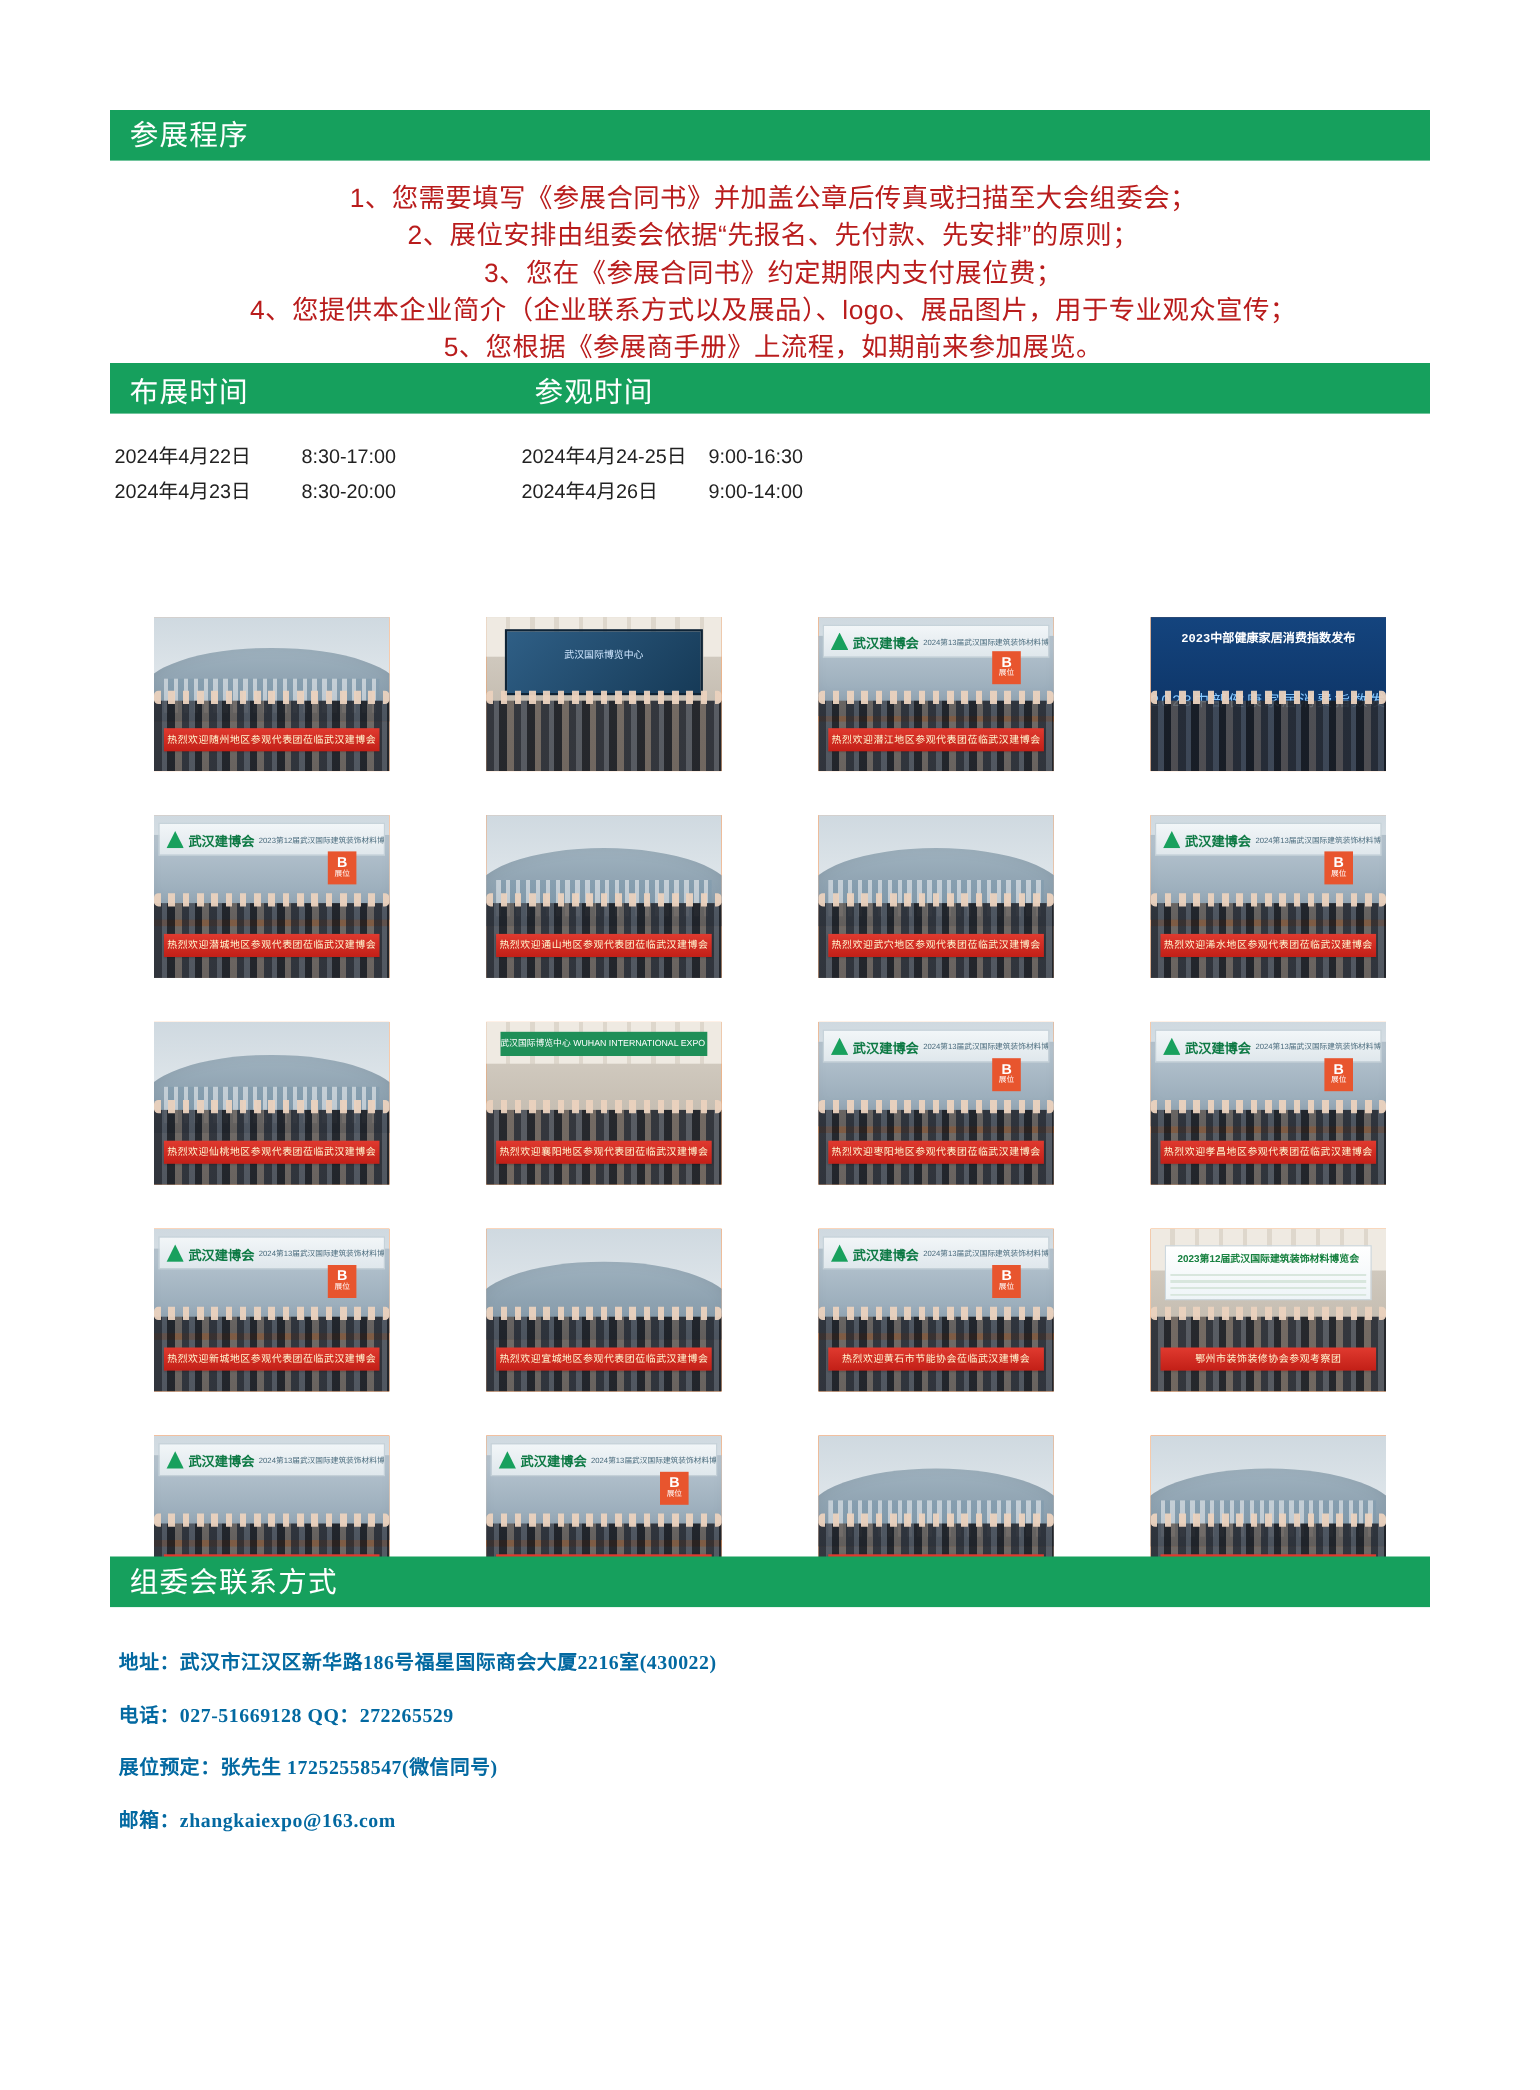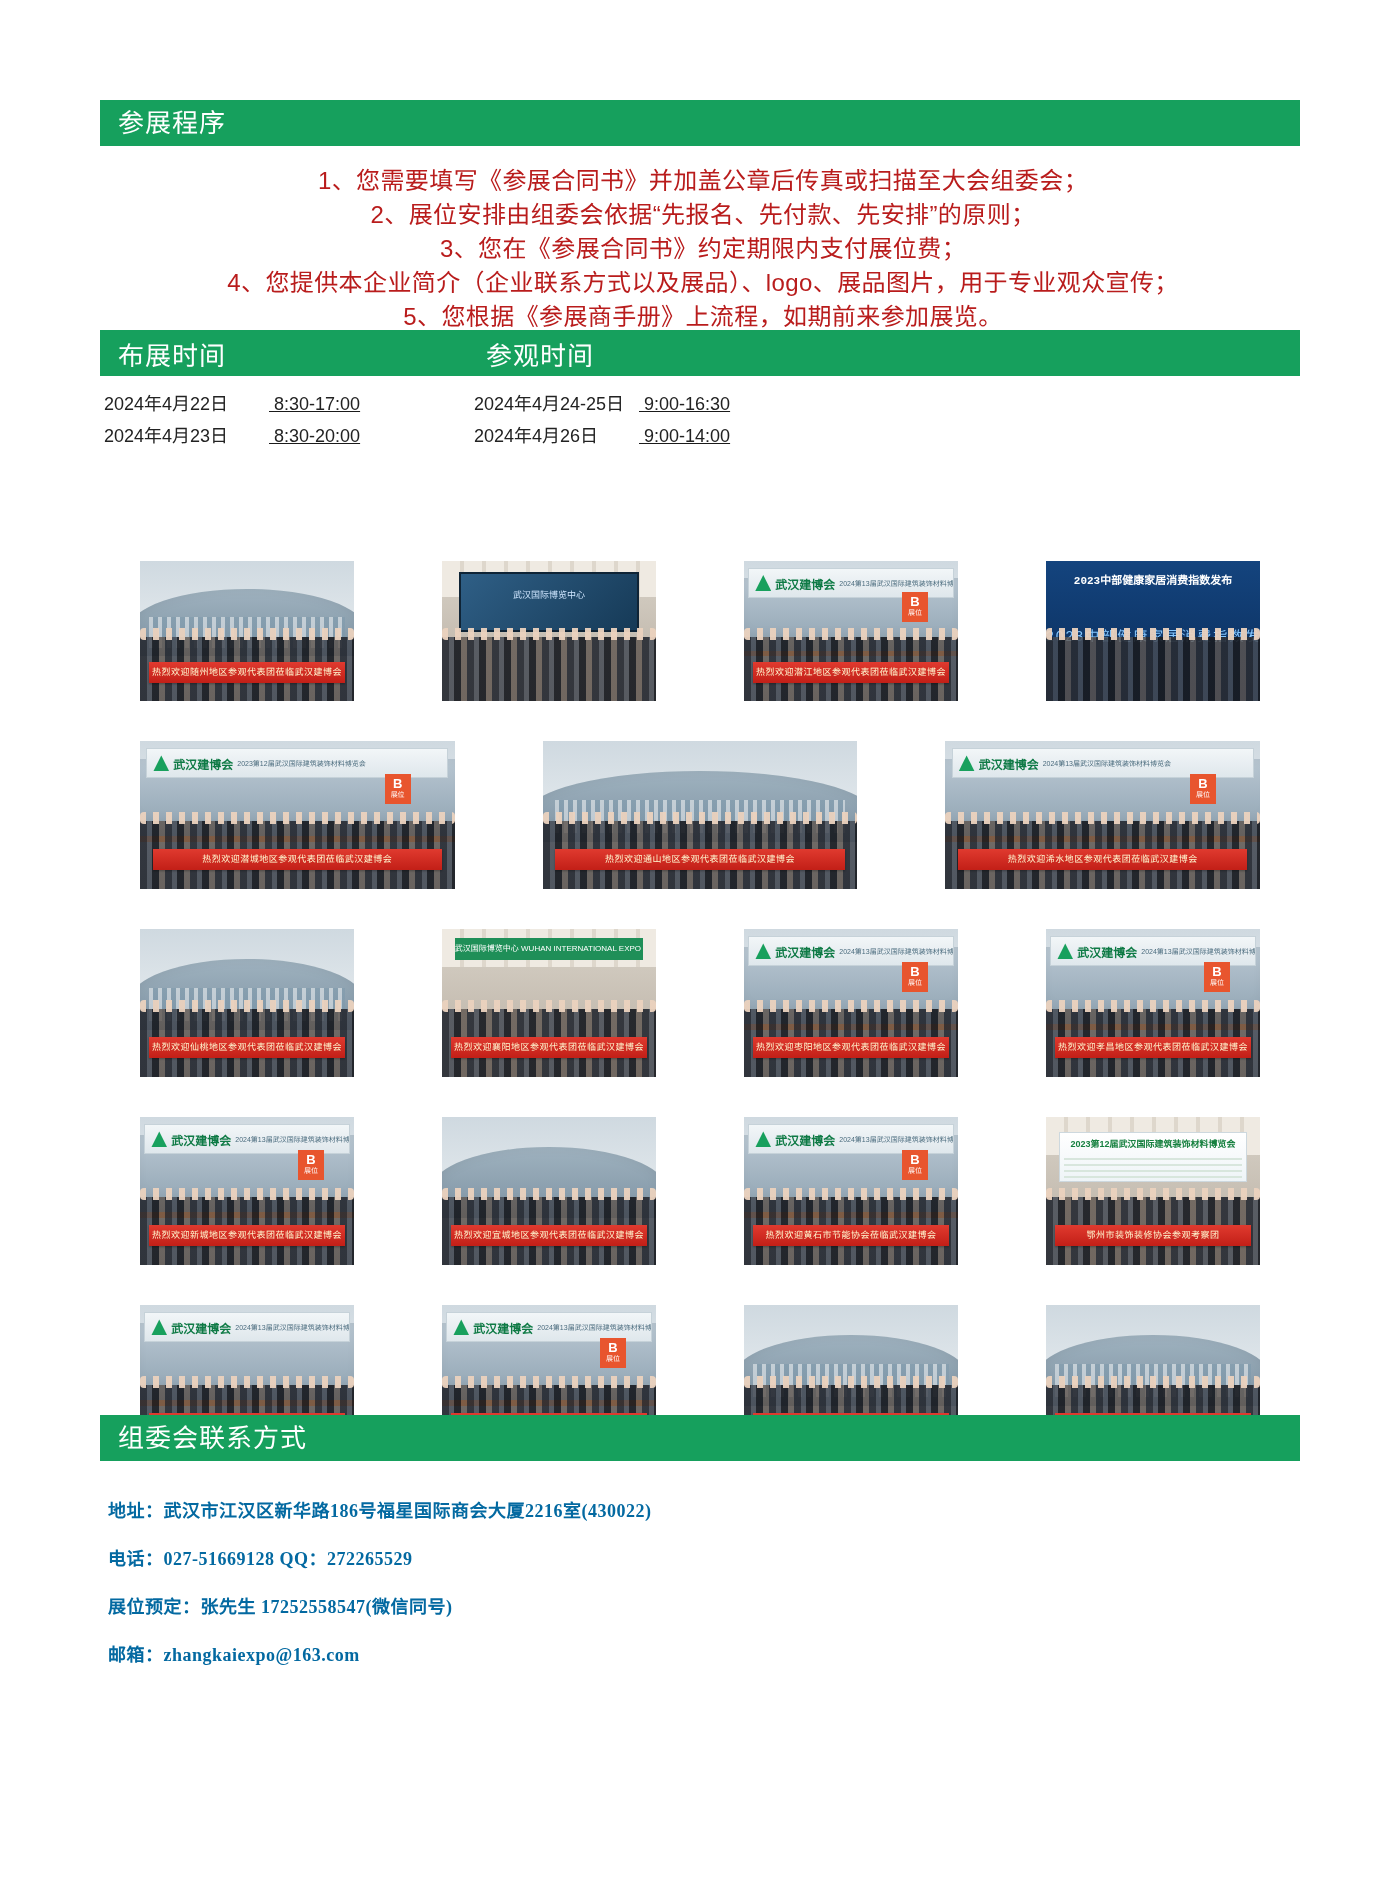"2024年4月22日 8:30-17:00" .time-rows { padding-top: 12px -> 23px; text-decoration: underline -> none }
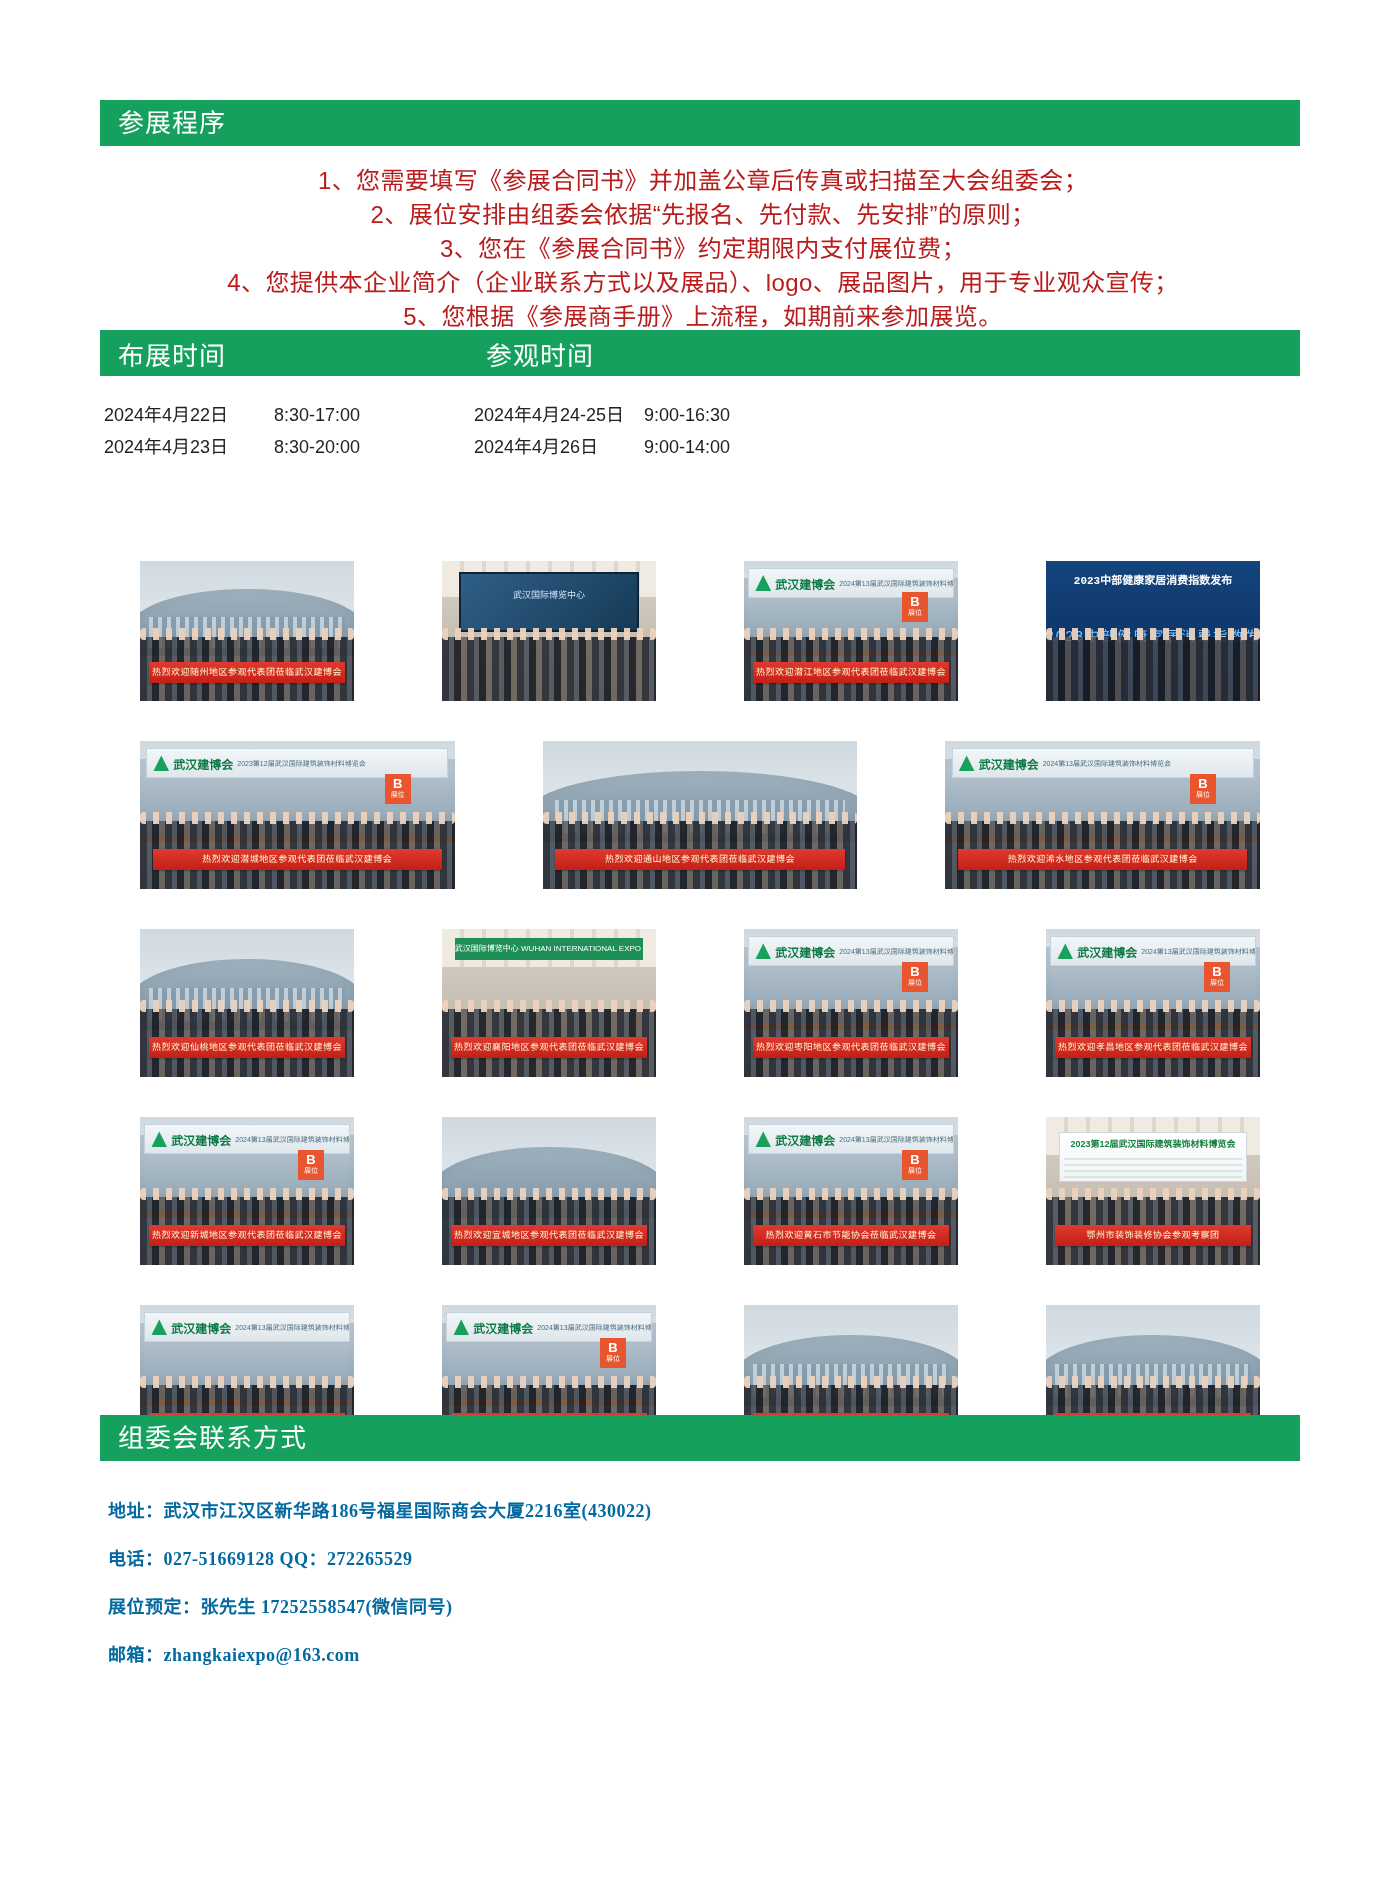"热烈欢迎武穴地区参观代表团莅临武汉建博会" figure.photo { html: none -> <figure> <div></div> <div></div> <div></div> <div></div> <div></div> <div>热烈欢迎武穴地区参观代表团莅临武汉建博会</div> </figure> }
